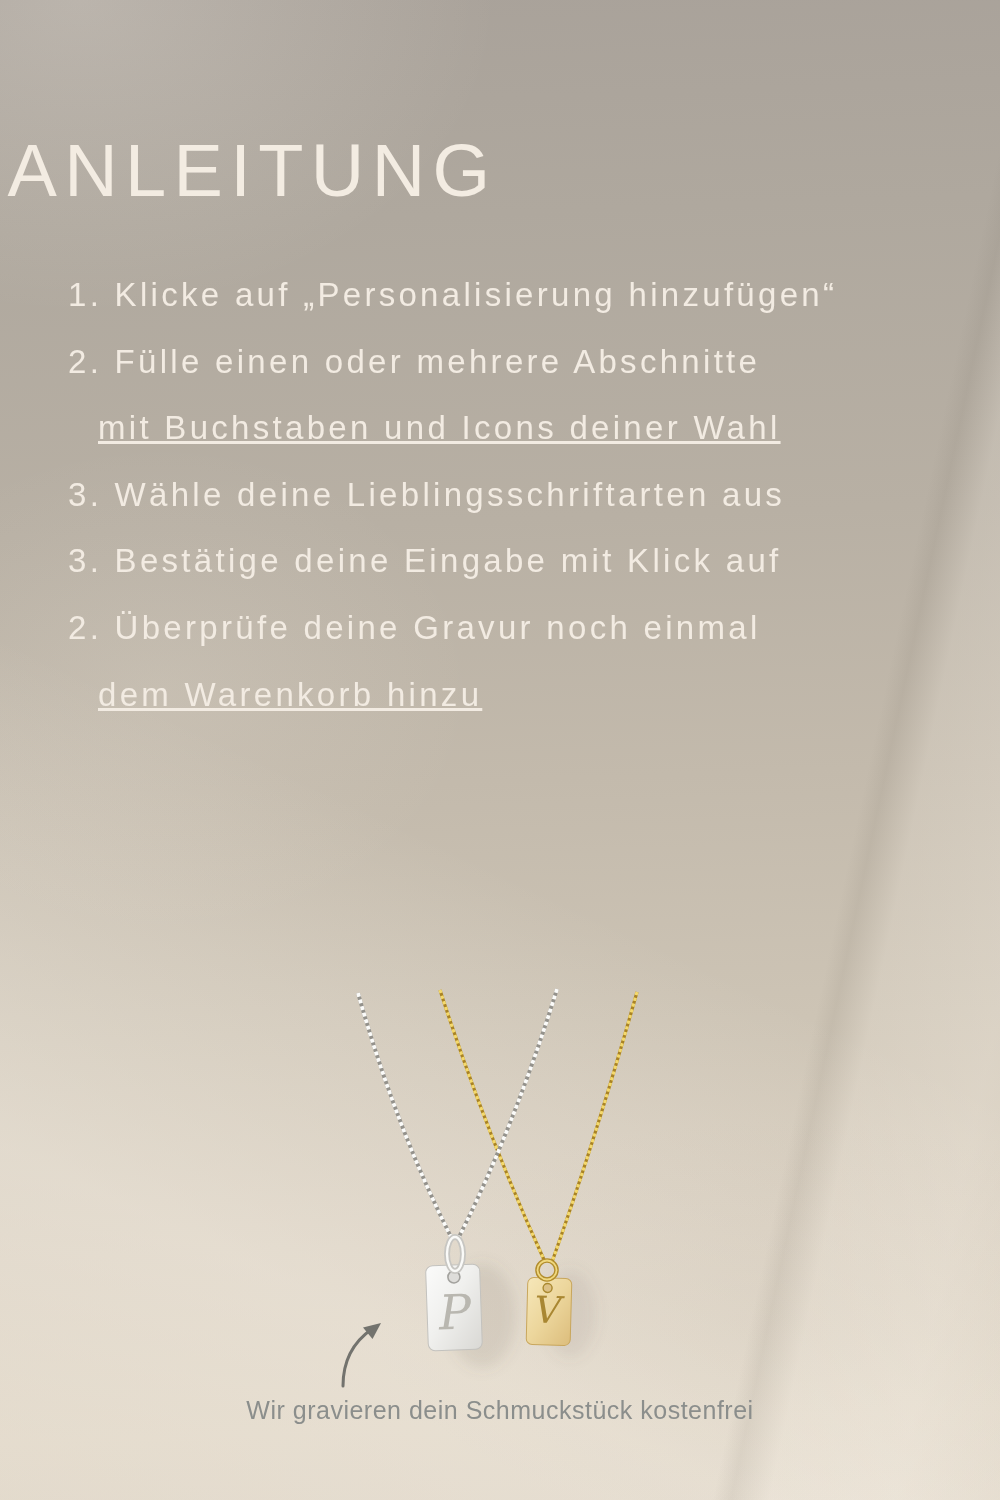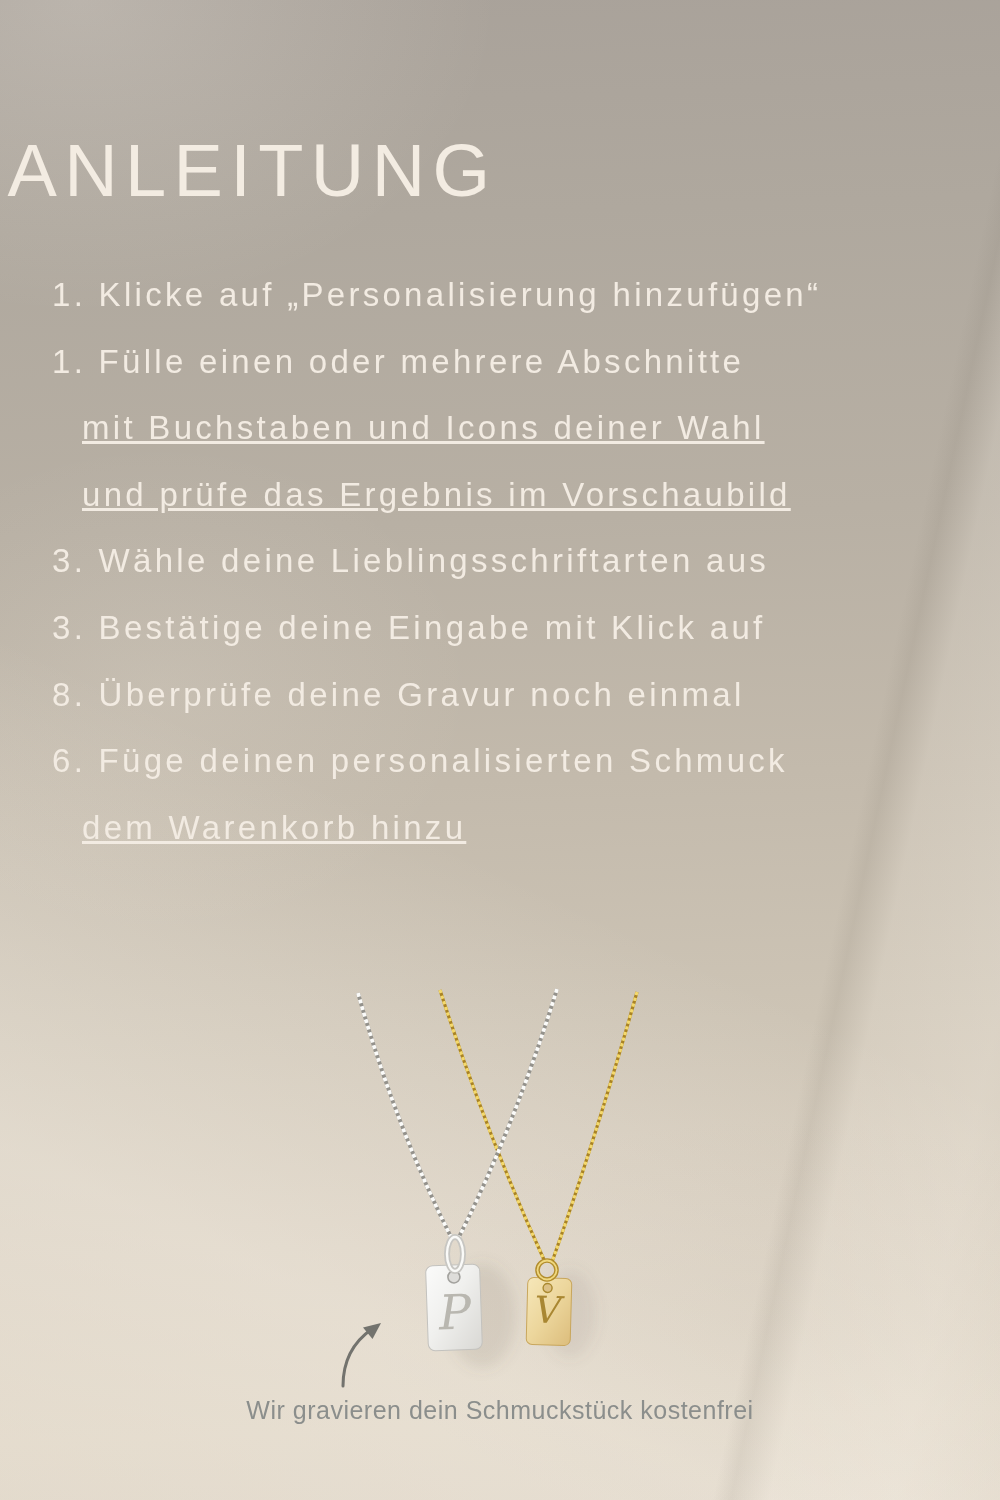"1. Klicke auf „Personalisierung" .steps { left: 52px -> 68px }
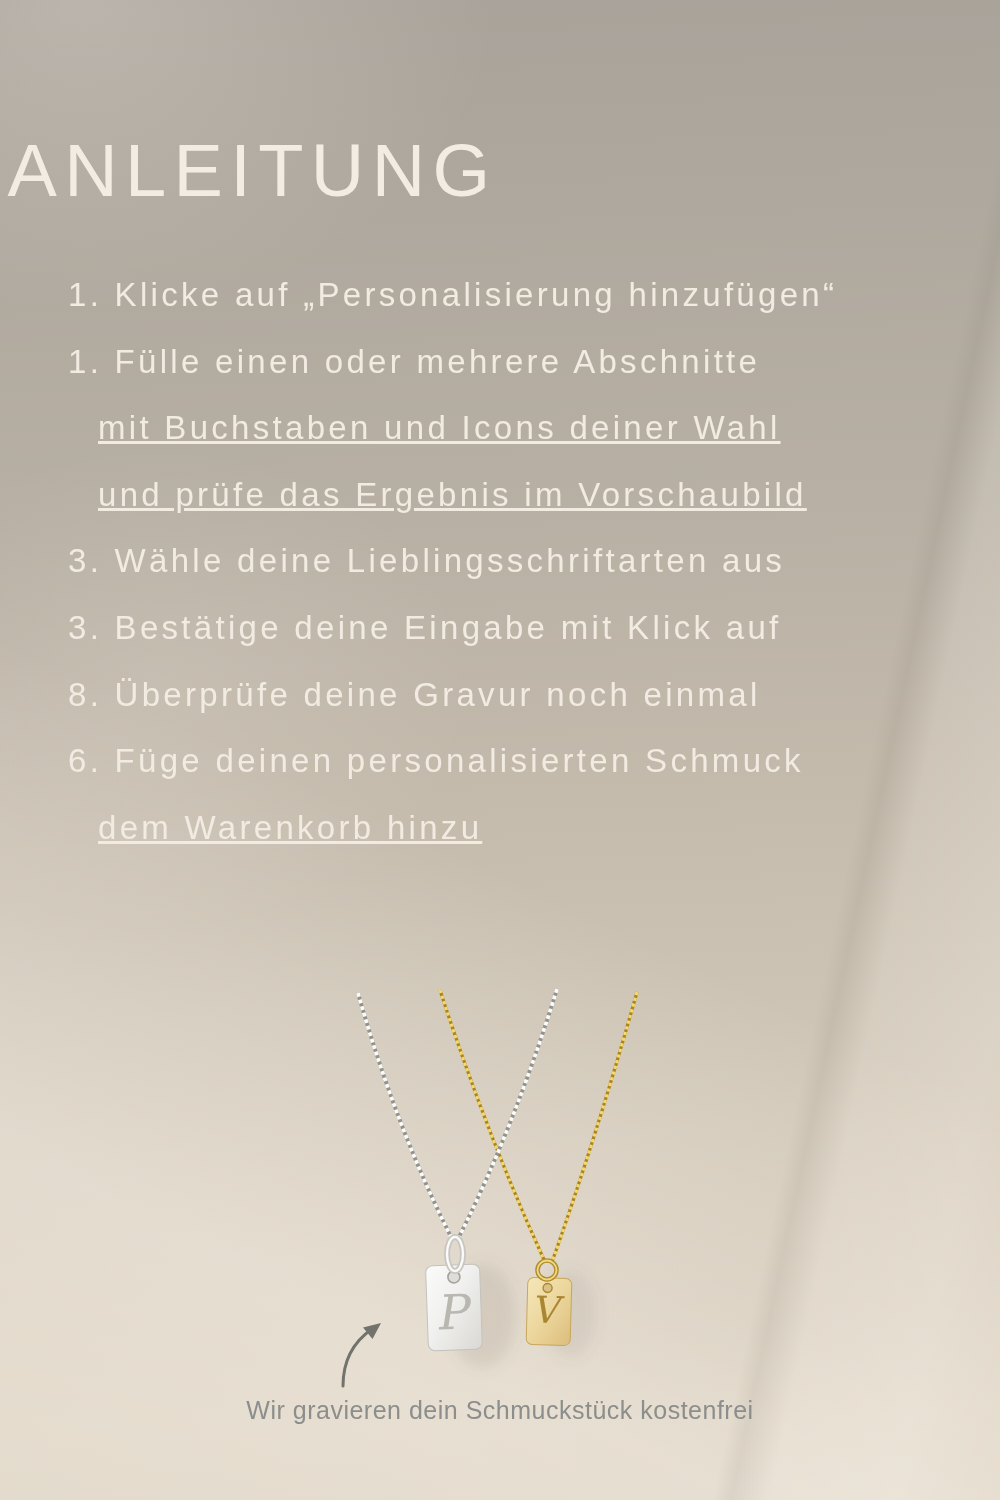"1. Fülle einen oder mehrere" div.step-line { text: 1 -> 2 }
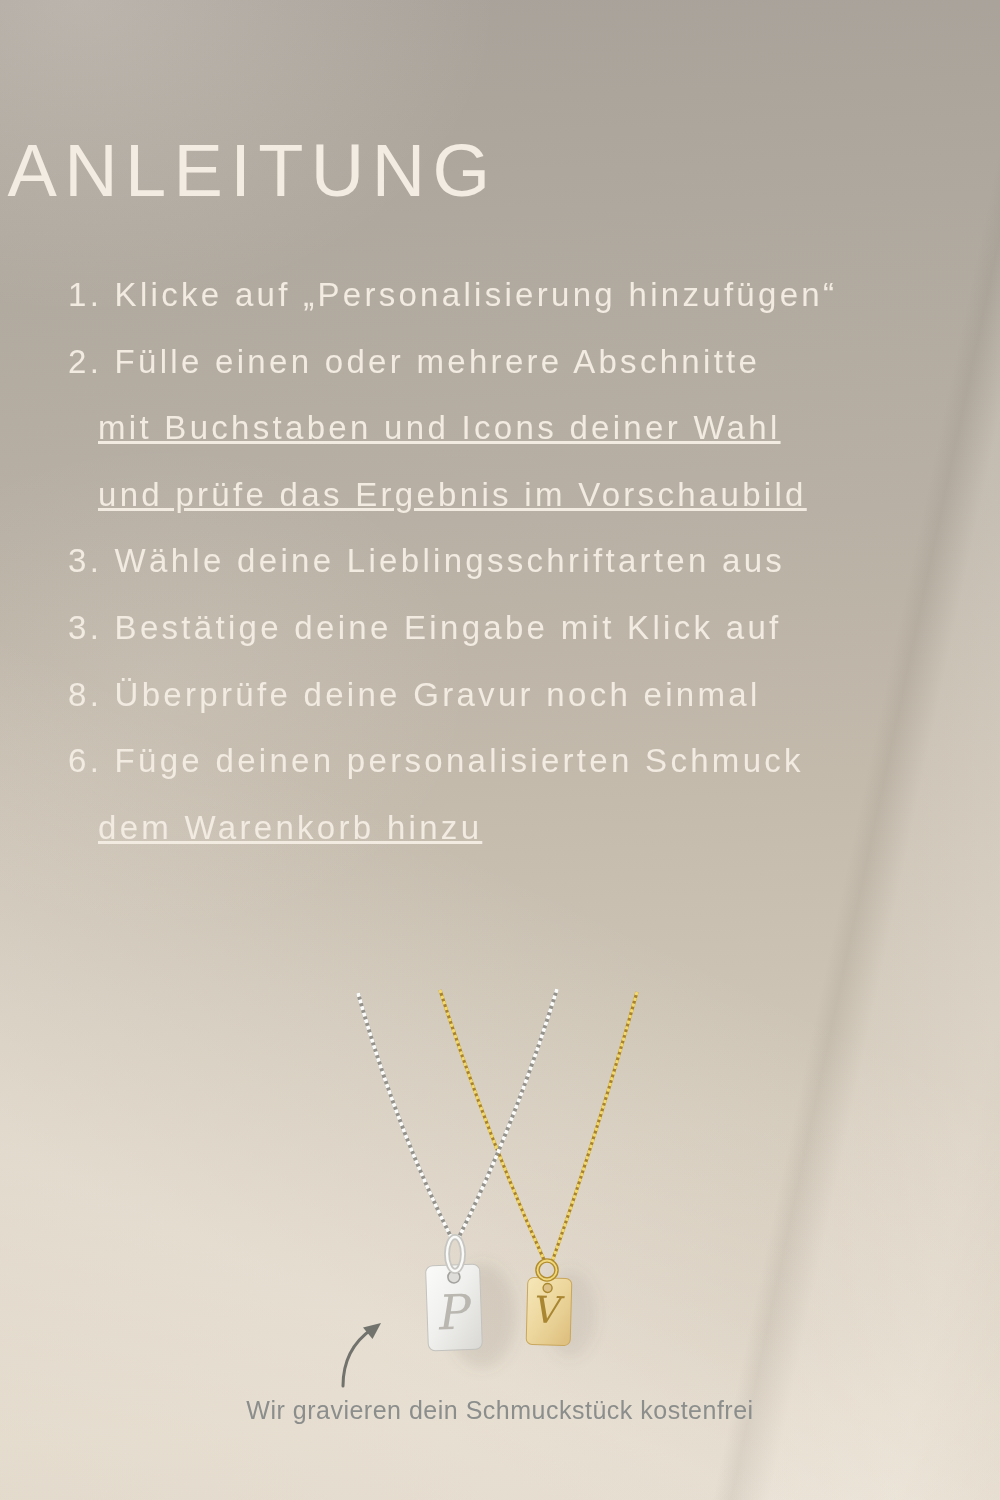"und prüfe das Ergebnis im" div.step-line { html: <div>und prüfe das Ergebnis im Vorschaubild</div> -> none }
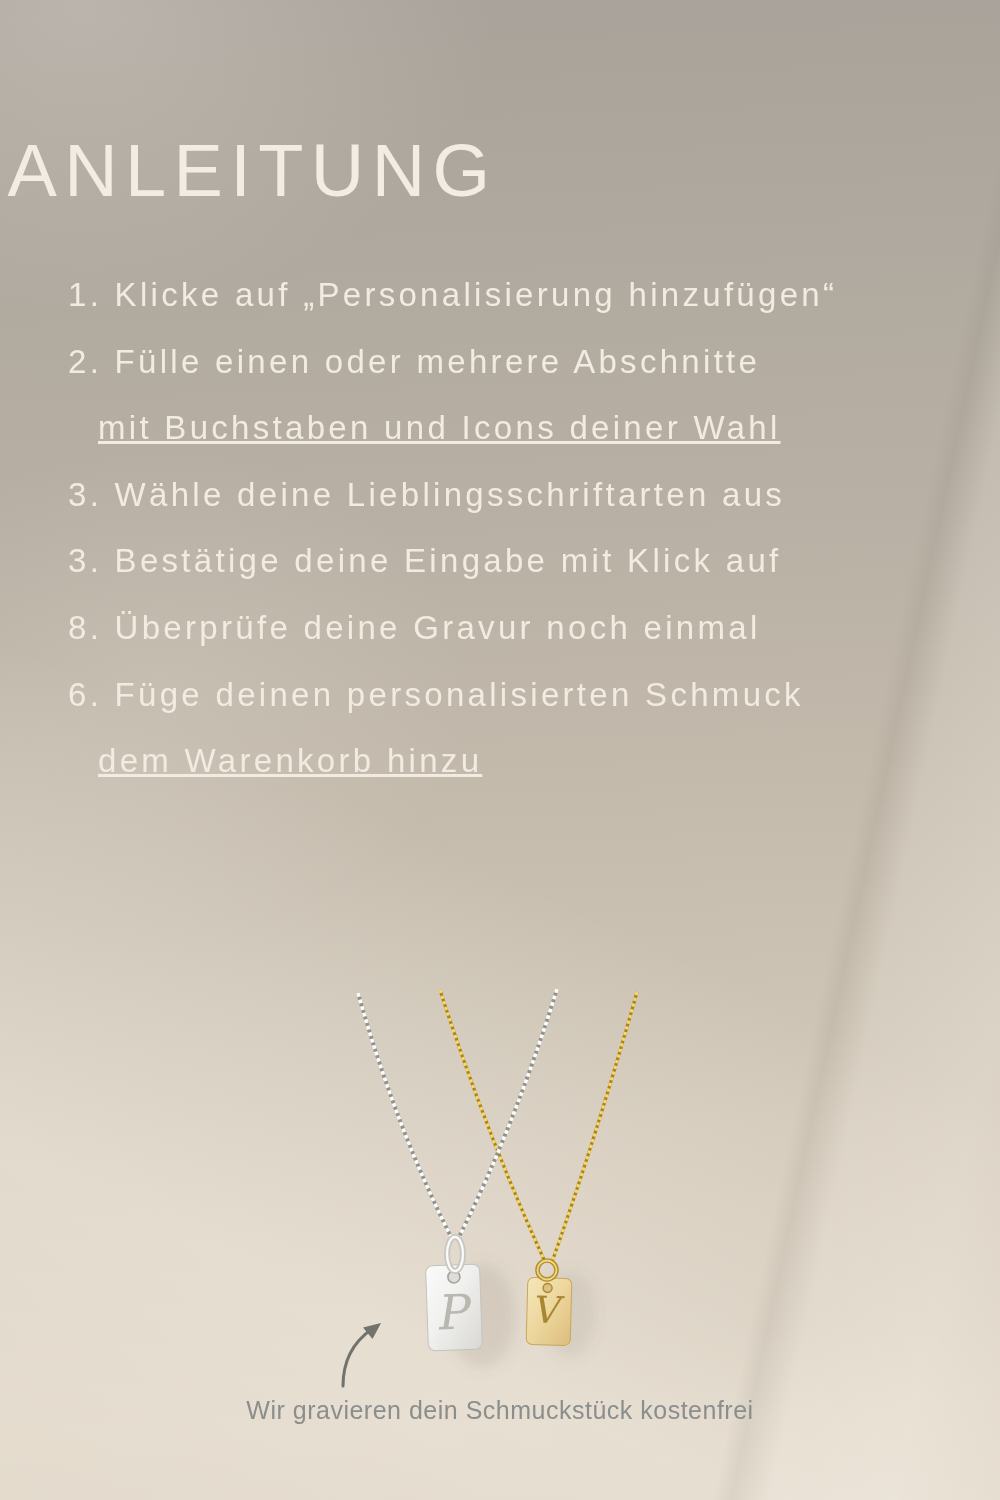"8. Überprüfe deine Gravur noch" div.step-line { text: 8 -> 2 }
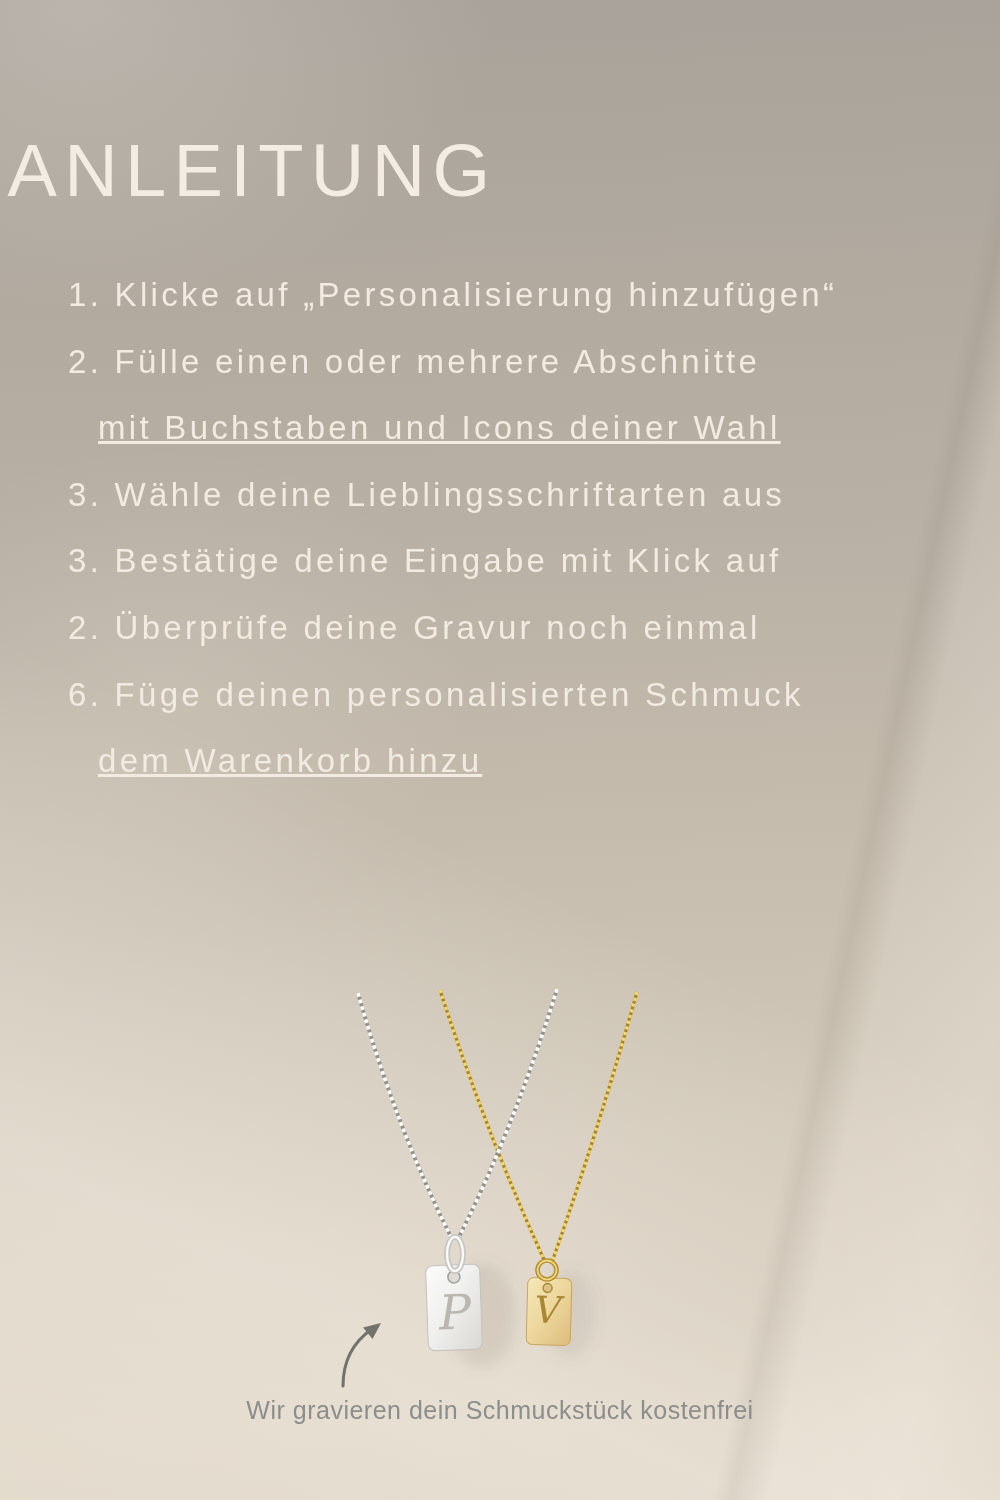"6. Füge deinen personalisierten Schmuck" div.step-line { html: <div>6. Füge deinen personalisierten Schmuck</div> -> none }
